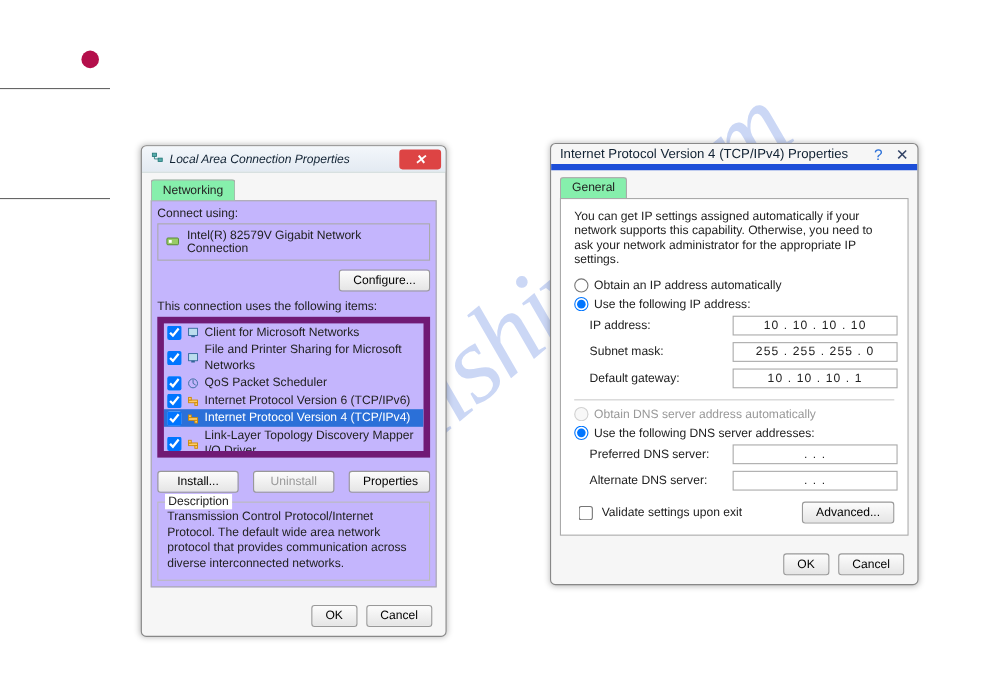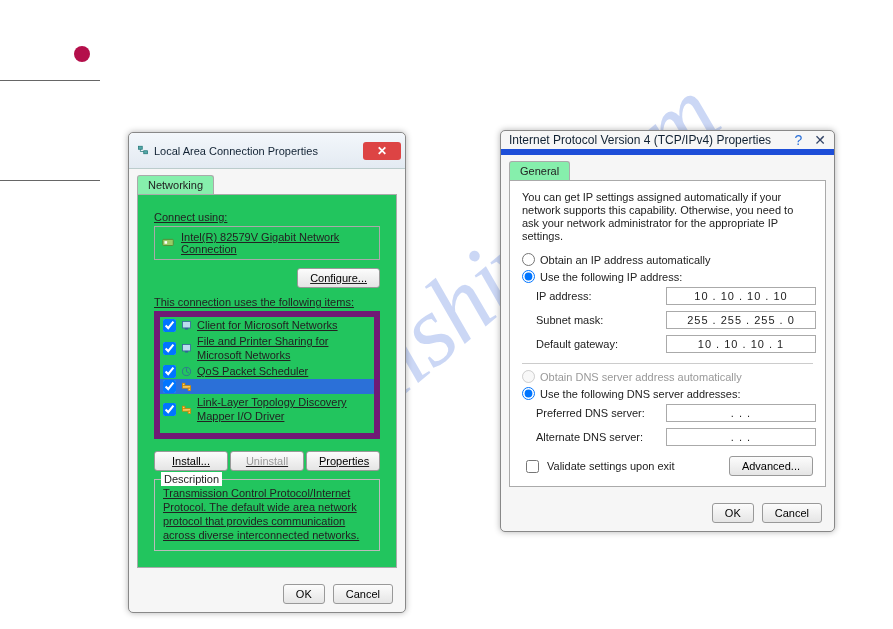"Local Area Connection Properties" .titlebar { font-style: none -> italic; height: 36px -> 24px }
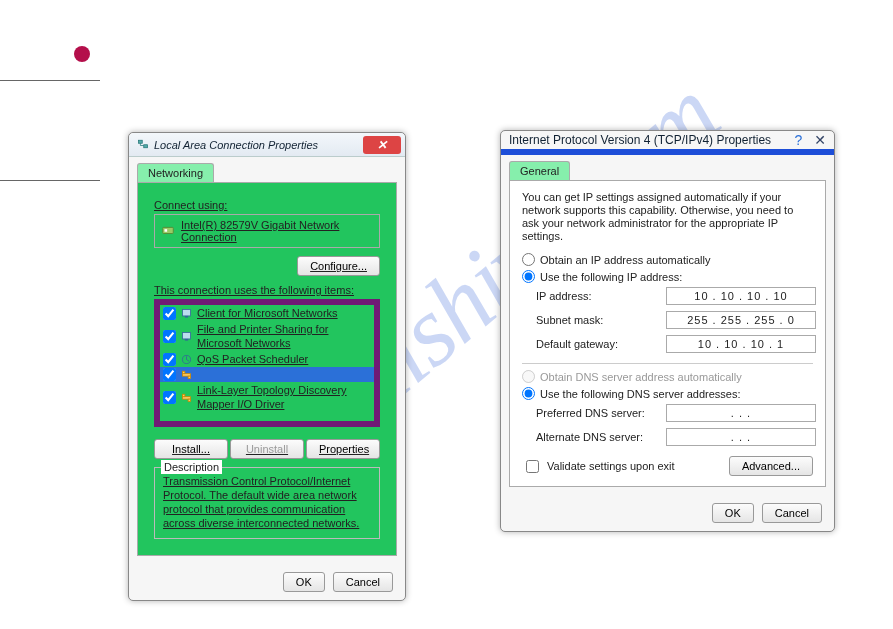"Connect using:" .tab-body { background: #22c55e -> #c4b5fd; padding: 16px -> 5px; text-decoration: underline -> none }
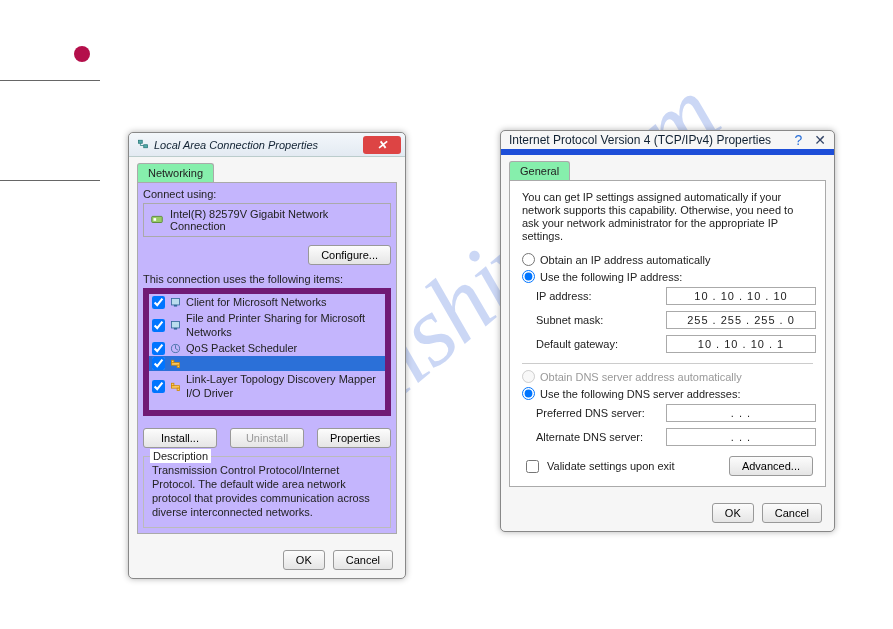"Internet Protocol Version 6 (TCP/IPv6)" div.item-row { html: none -> <div> <input> <span> <svg> <rect></rect> <rect></rect> <rect></rect> </svg> </span> <span>Internet Protocol Version 6 (TCP/IPv6)</span> </div> }
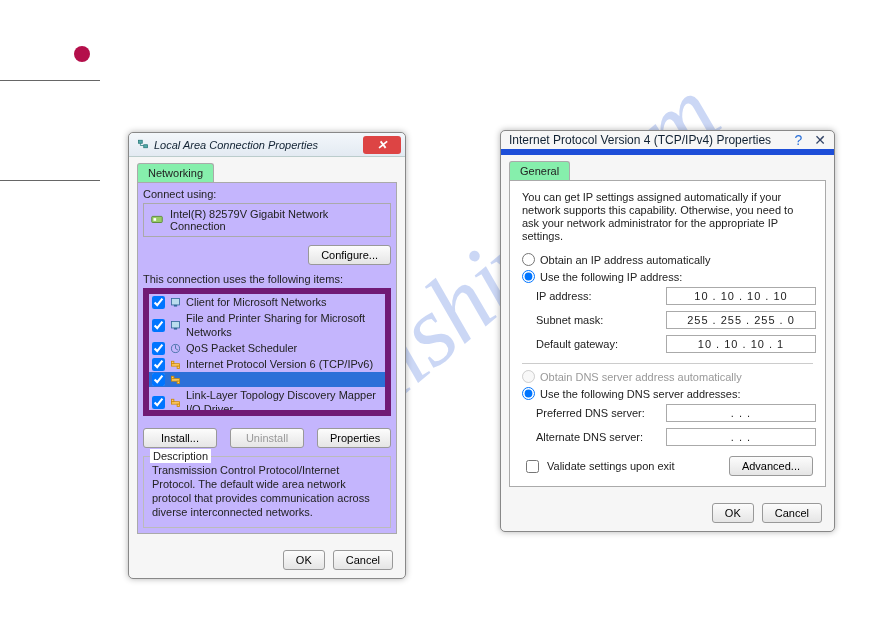"Internet Protocol Version 4 (TCP/IPv4)" span { html: none -> <span>Internet Protocol Version 4 (TCP/IPv4)</span> }
